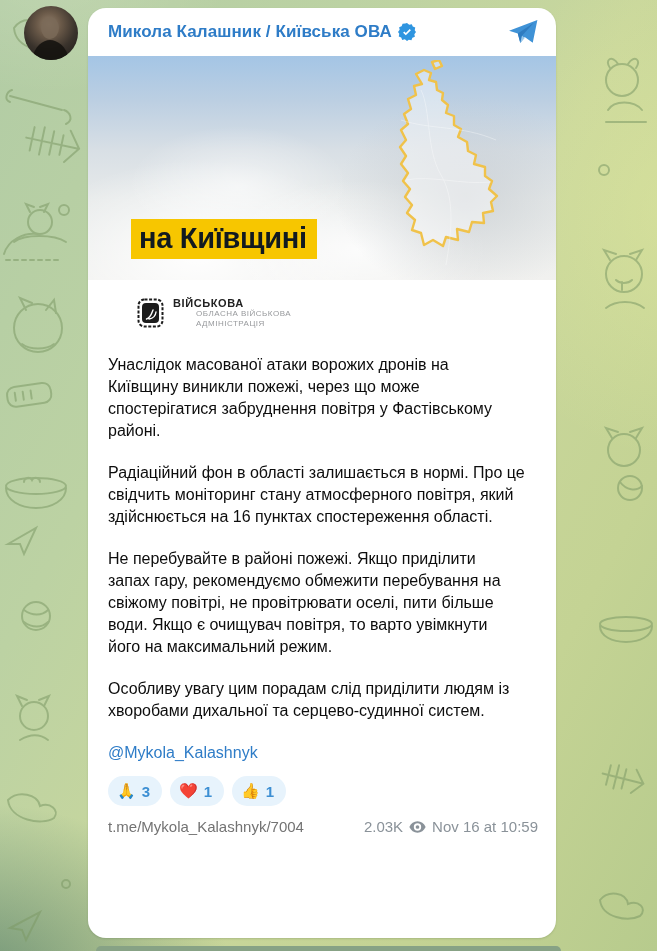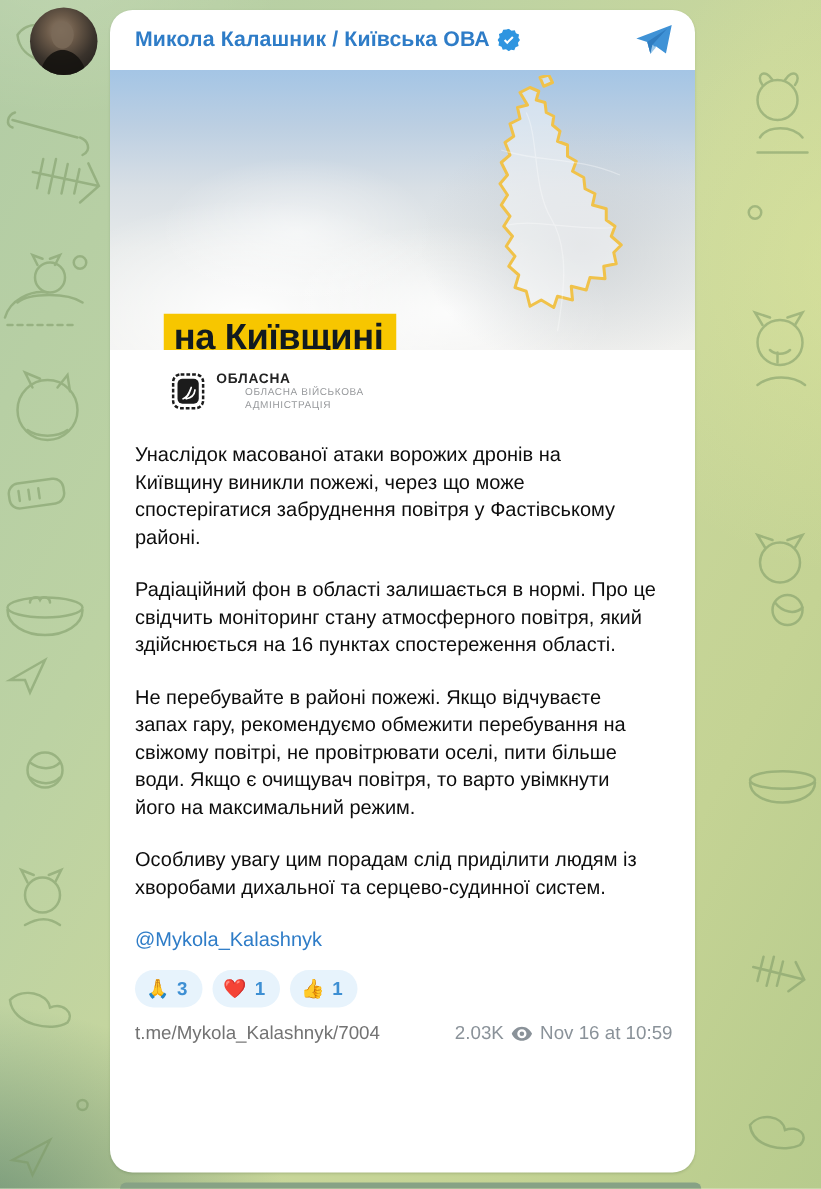"на Київщині" .img-highlight { margin-top: 32px -> none }
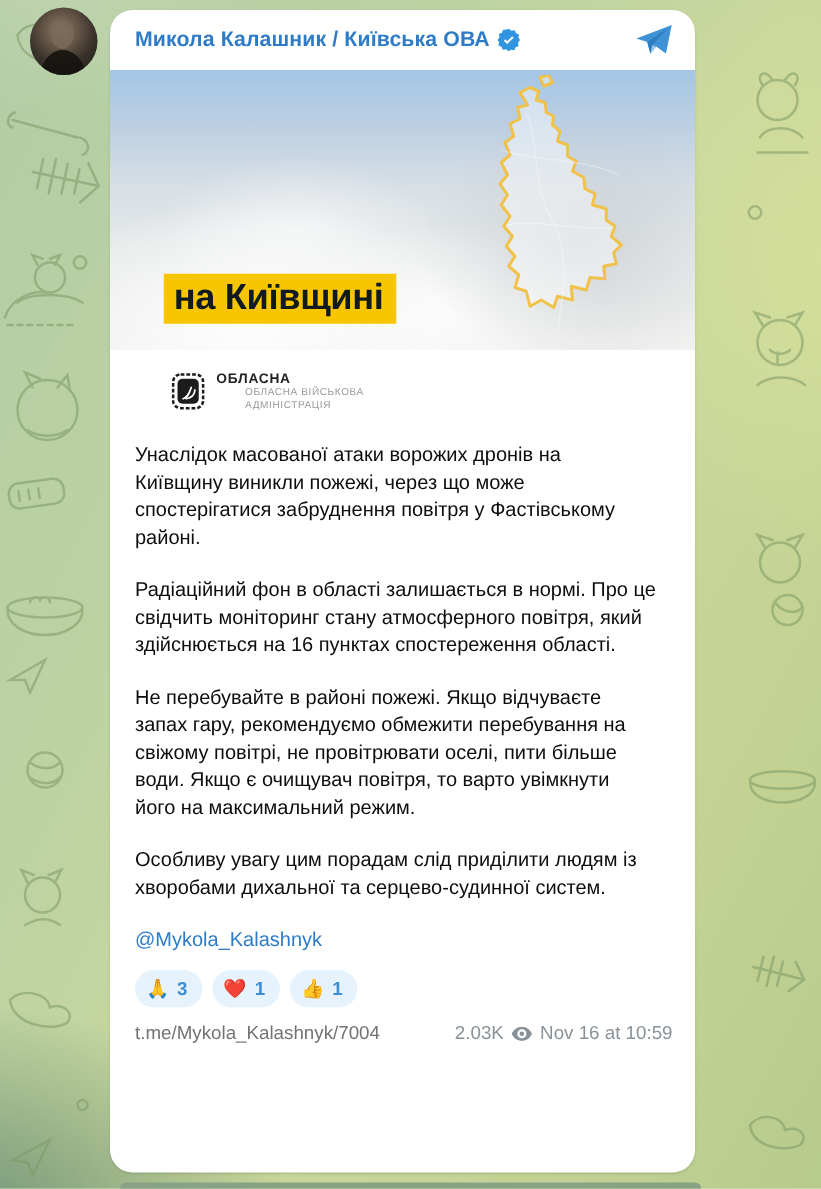"ОБЛАСНА" div.logo-title { text: ОБЛАСНА -> ВІЙСЬКОВА }
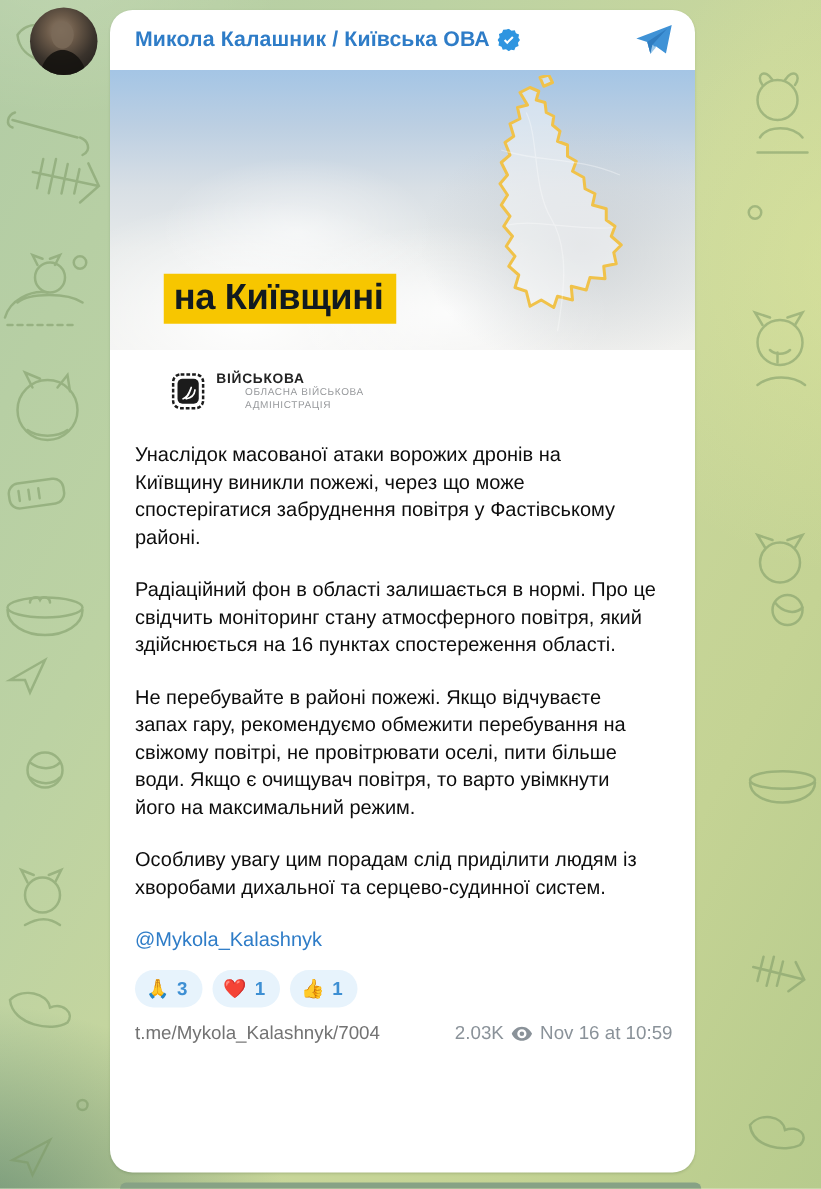"Не перебувайте в районі пожежі." p.para { text: відчуваєте -> приділити }
